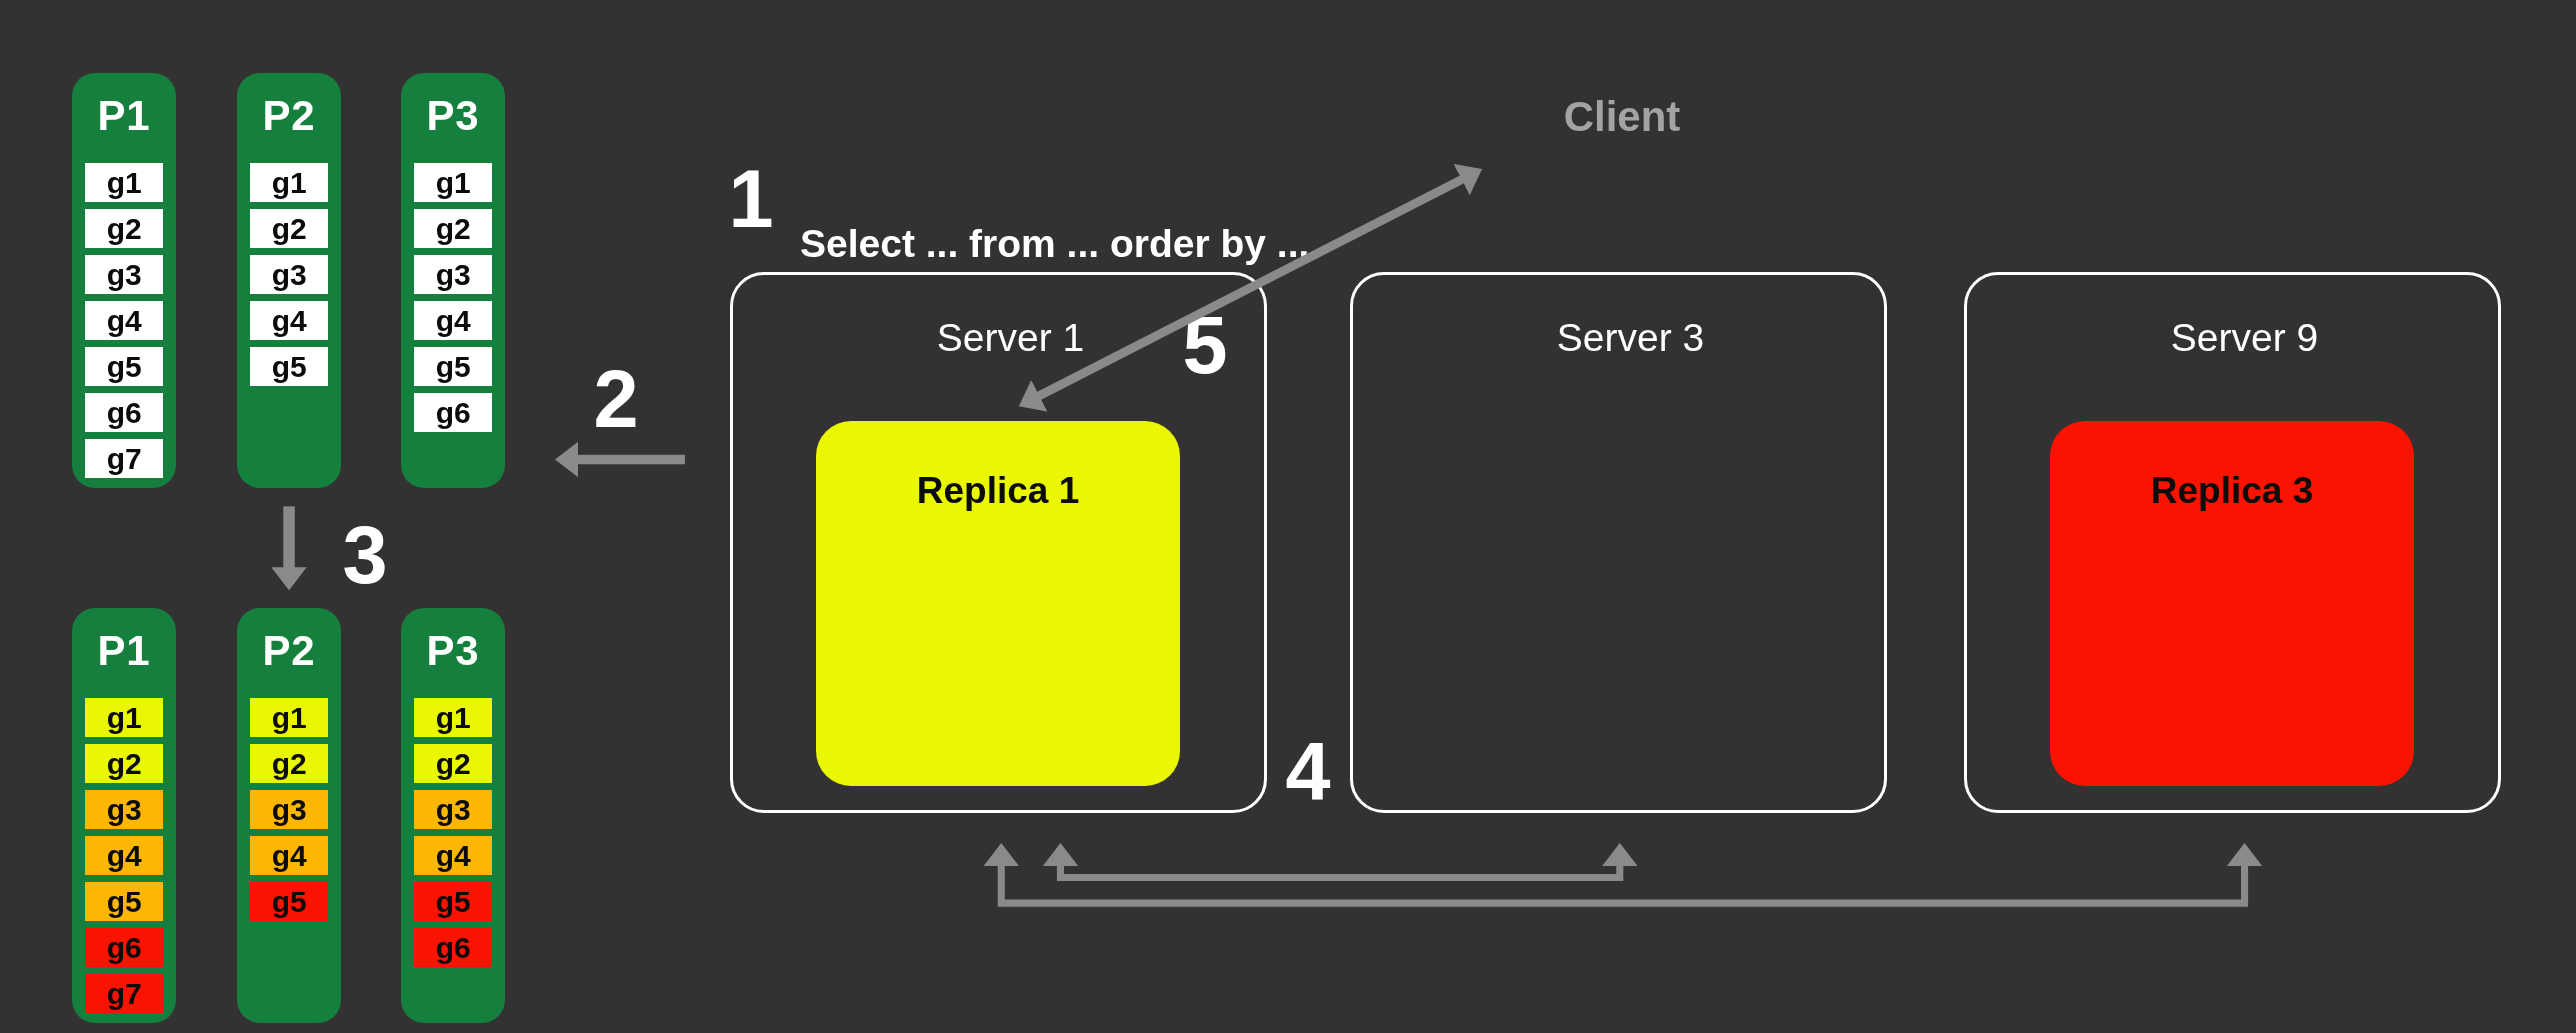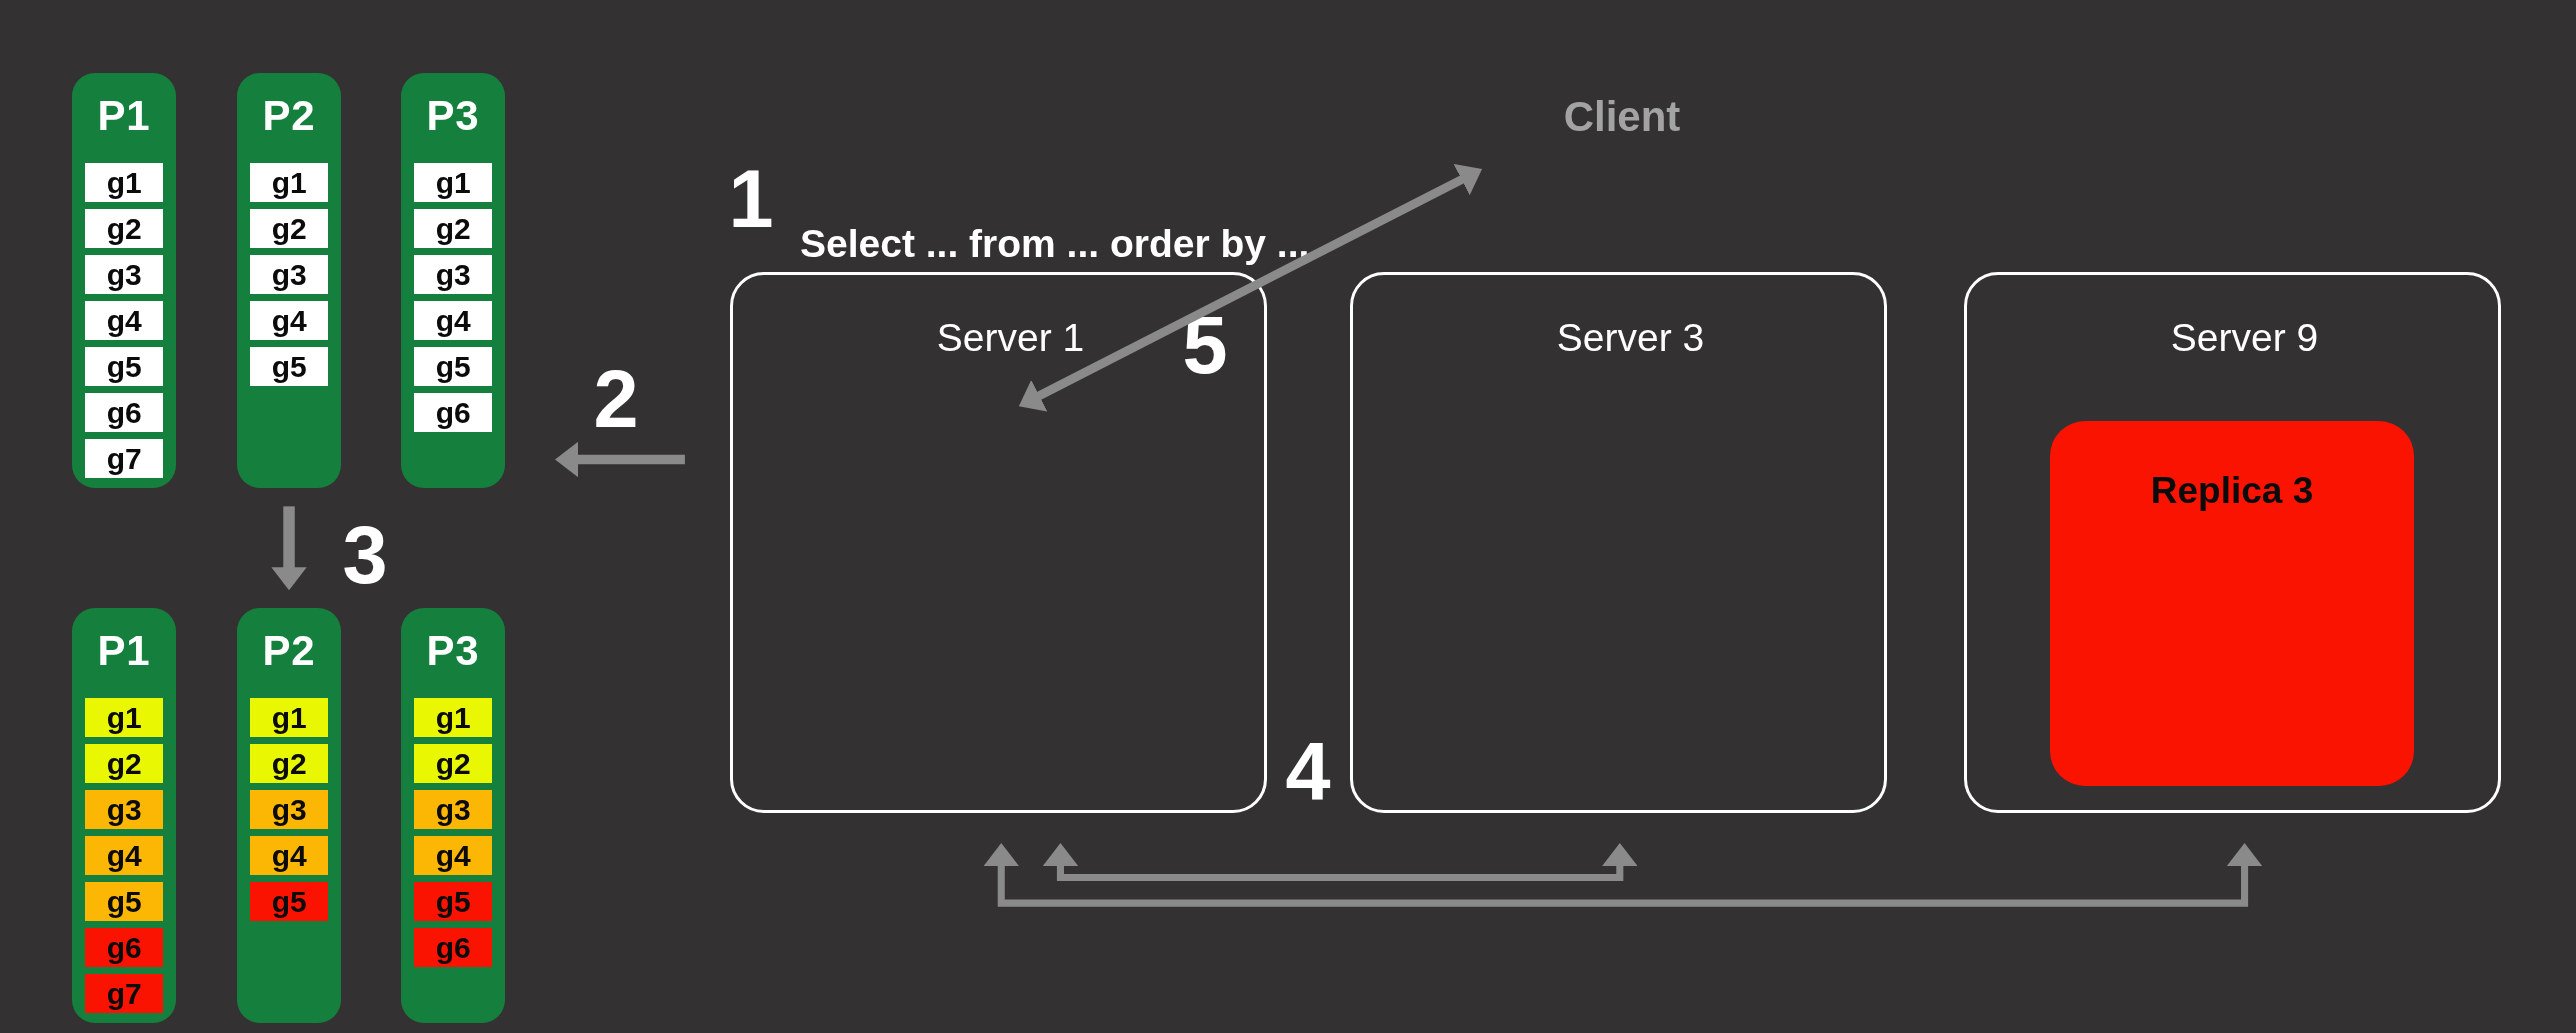"Replica 1" div.replica { html: none -> <div> <div>Replica 1</div> </div> }
